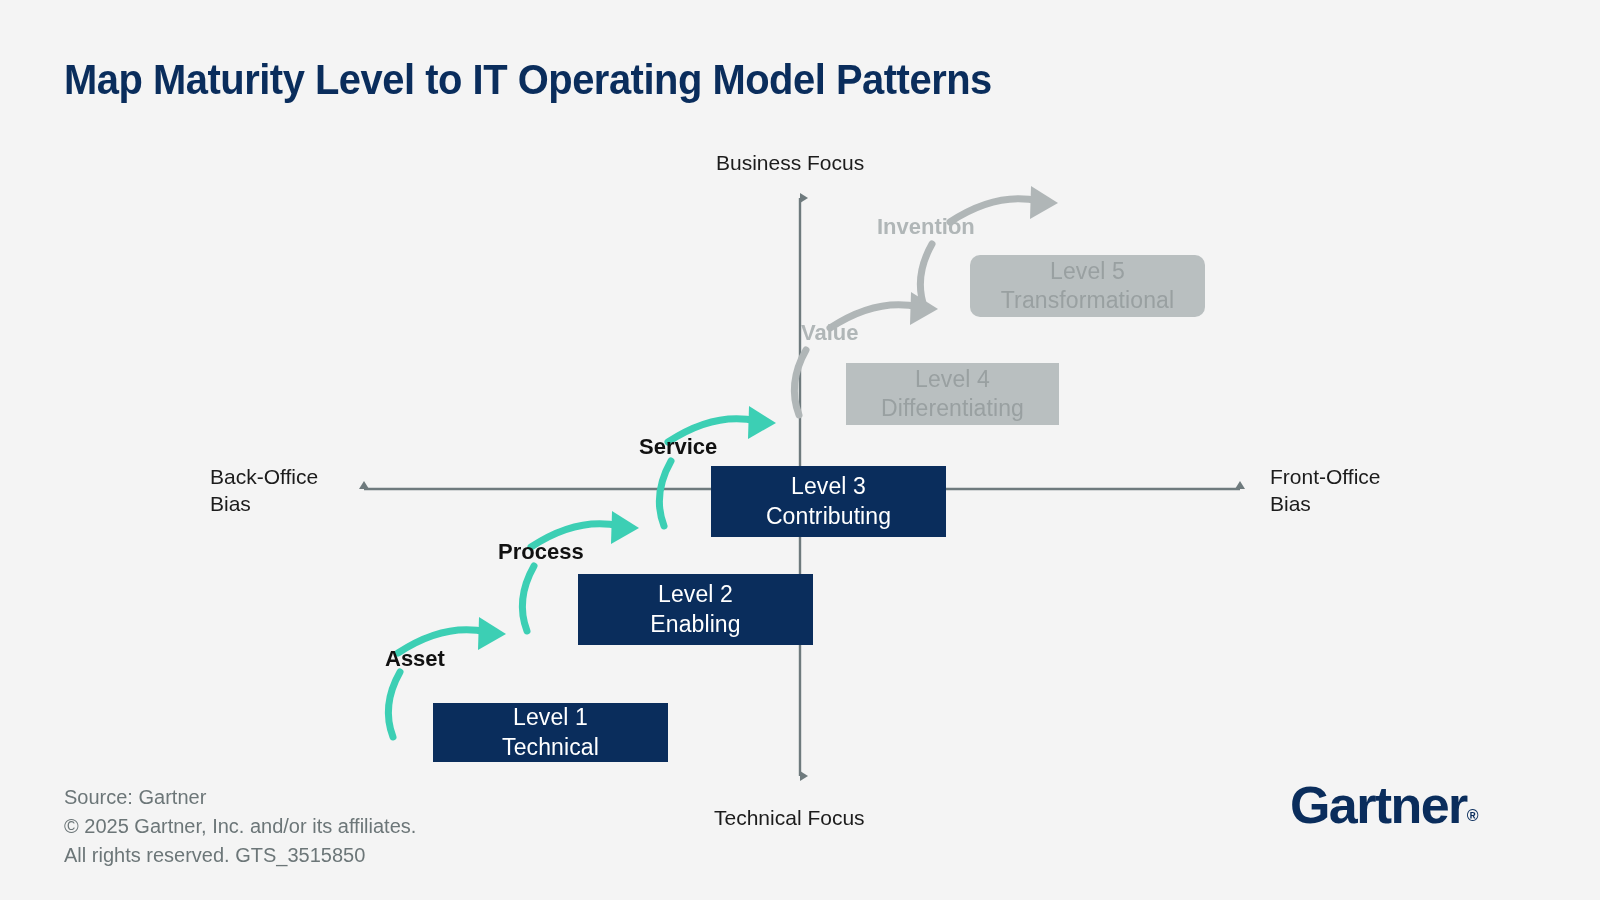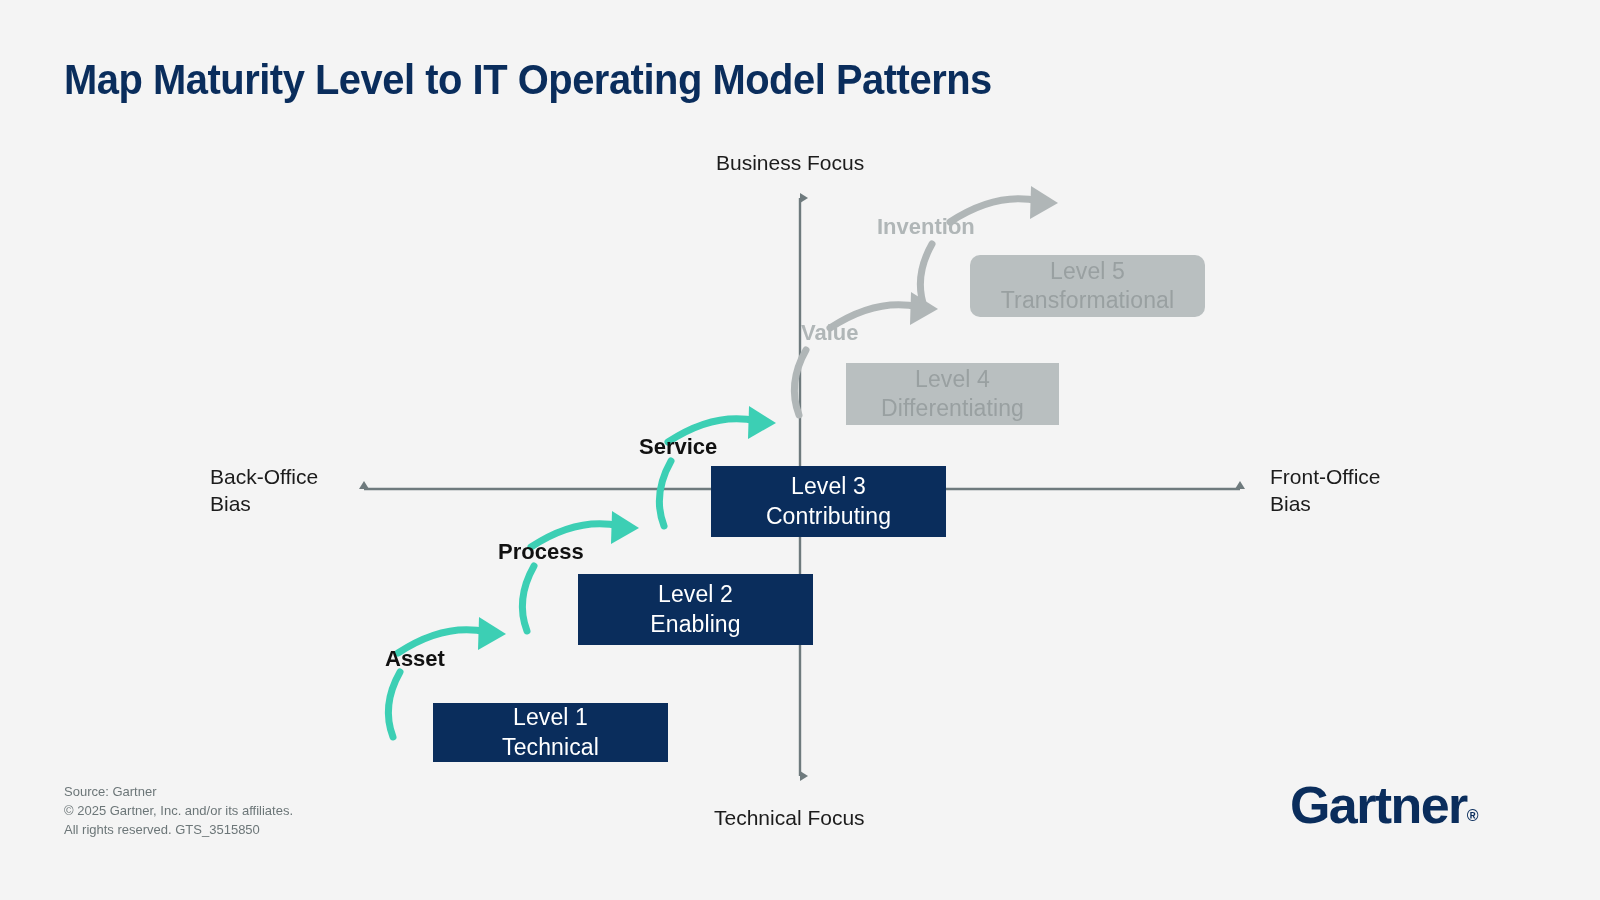"Source: Gartner" #footer-source { font-size: 13px -> 20px }
